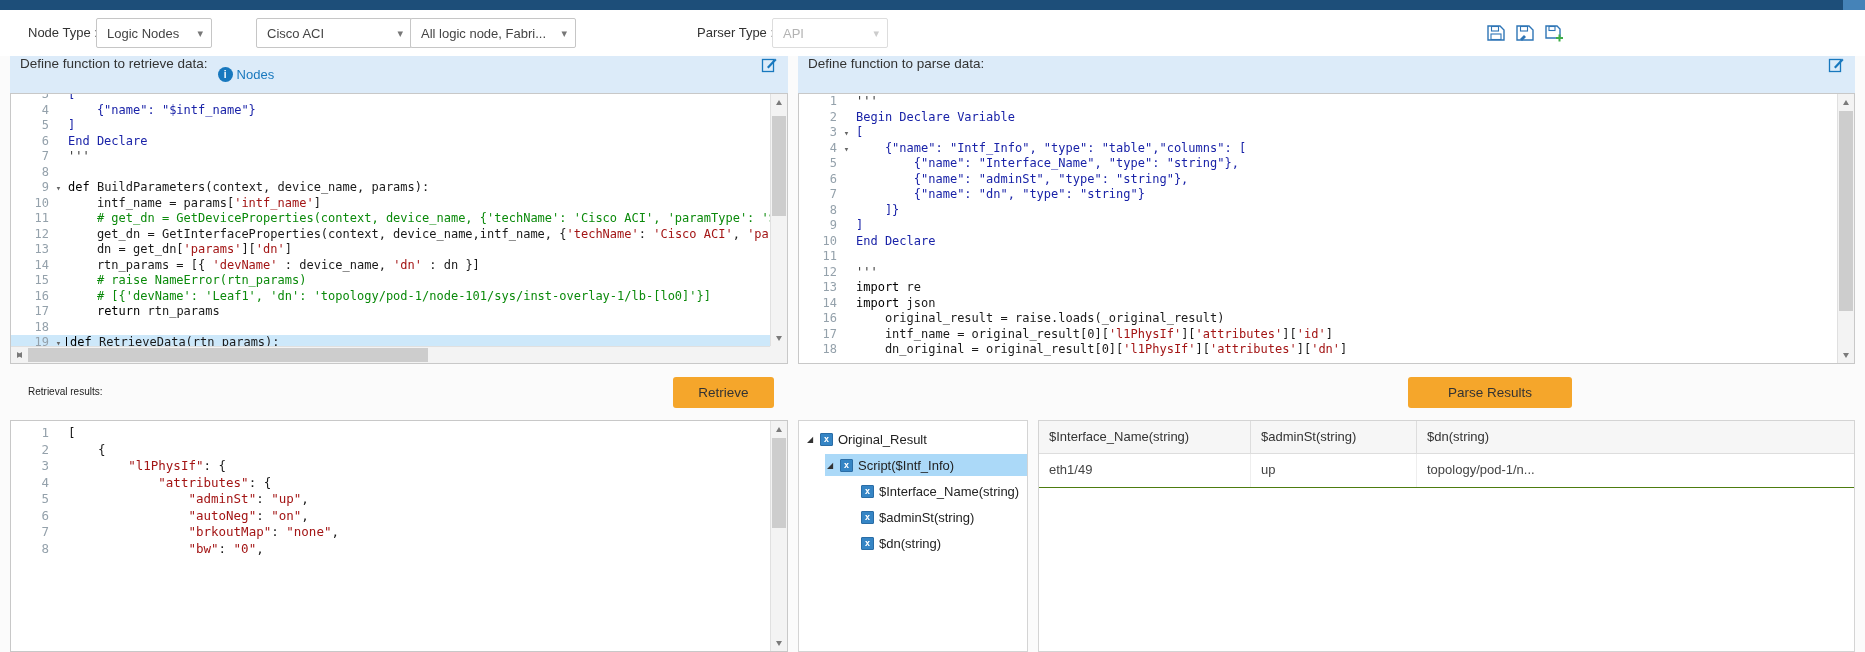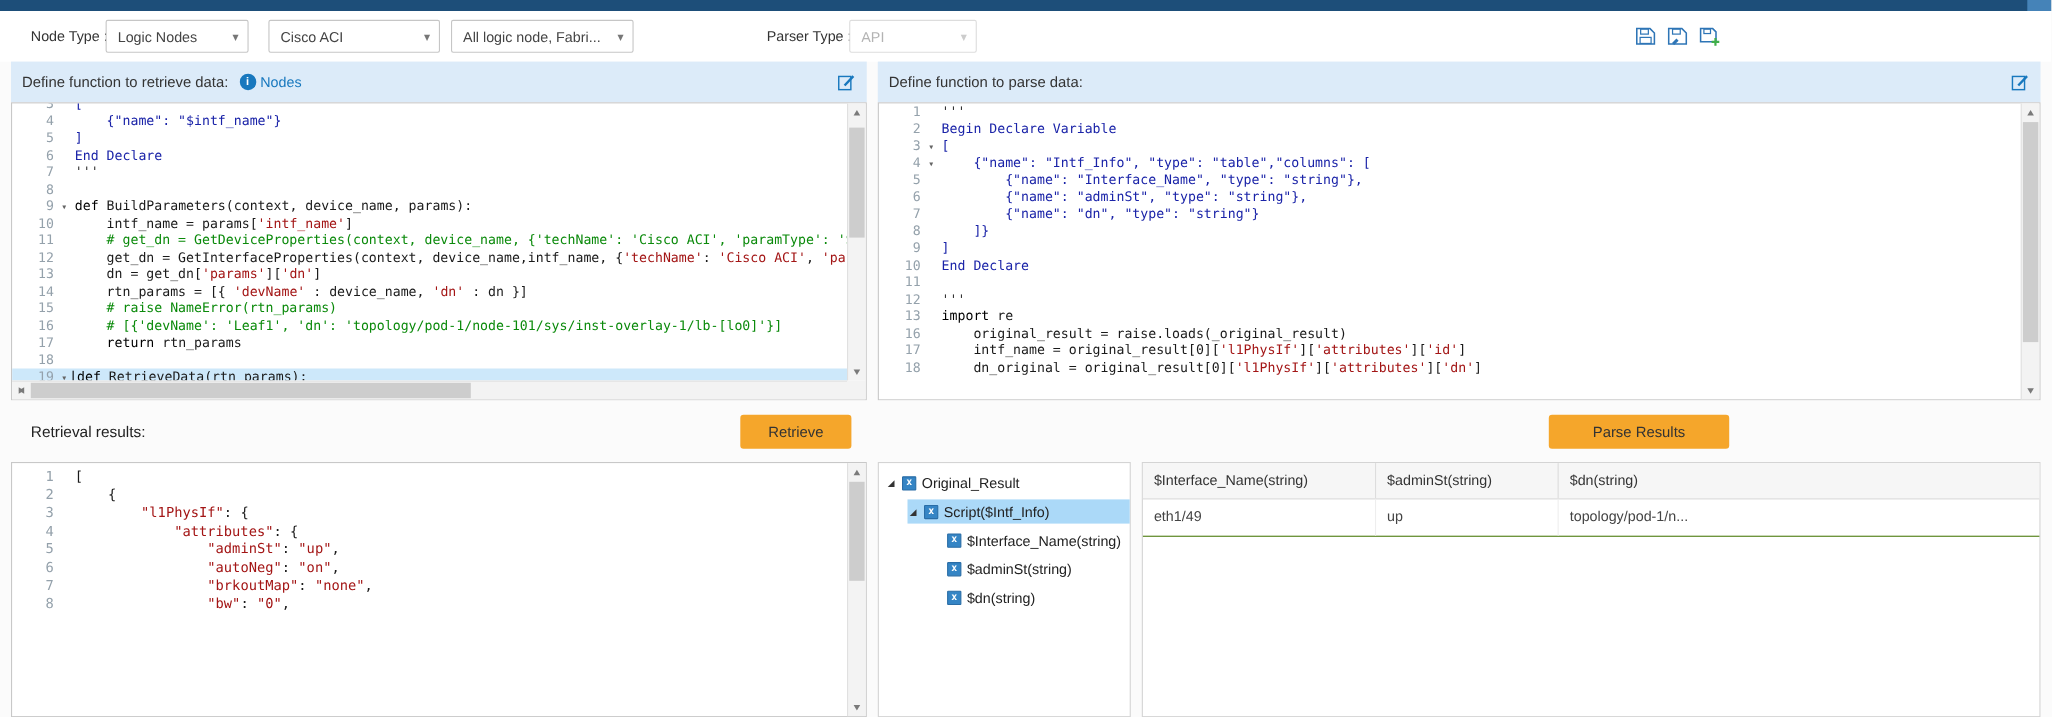"Logic Nodes" div.dd { width: 130px -> 116px }
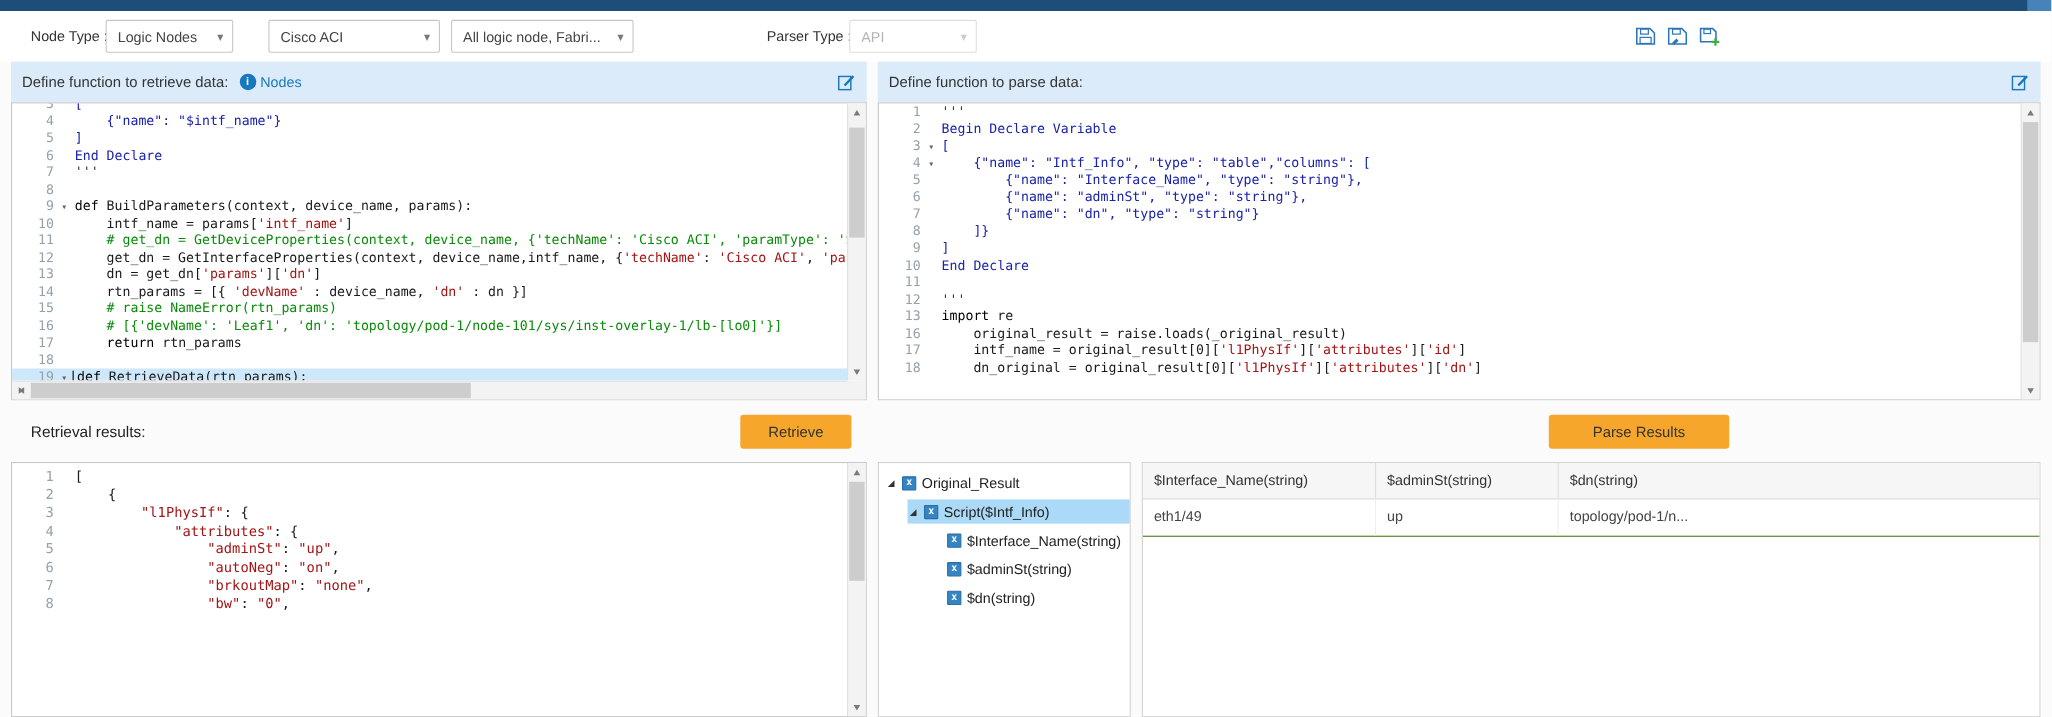"Cisco ACI" div.dd { left: 244px -> 256px }
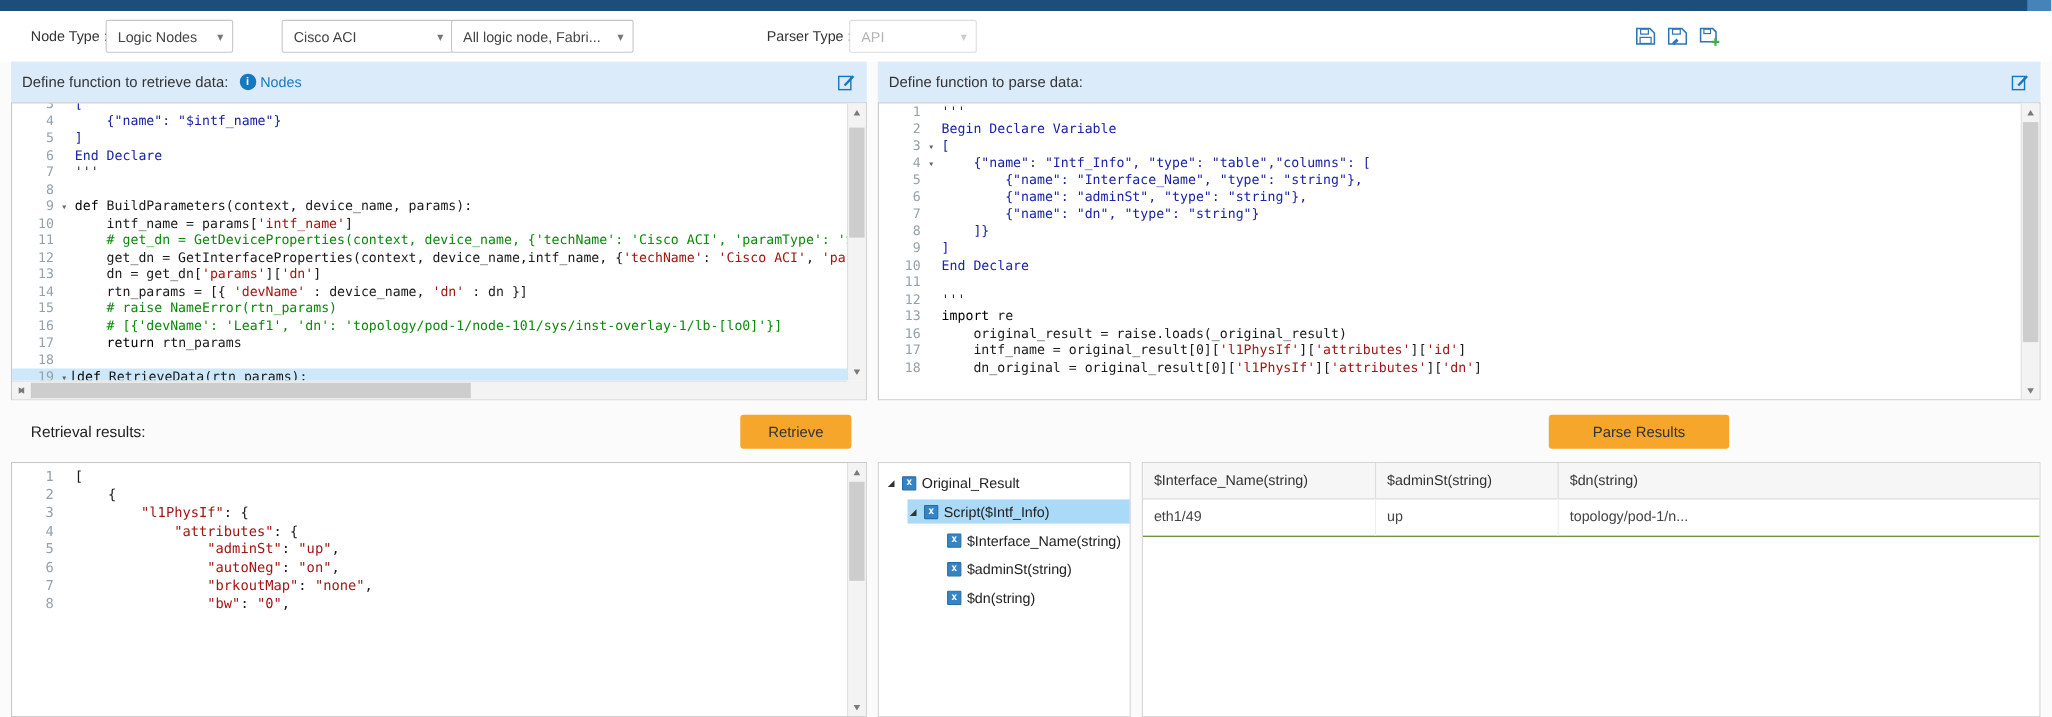"Define function to retrieve data:" .panel-header { align-items: center -> none }
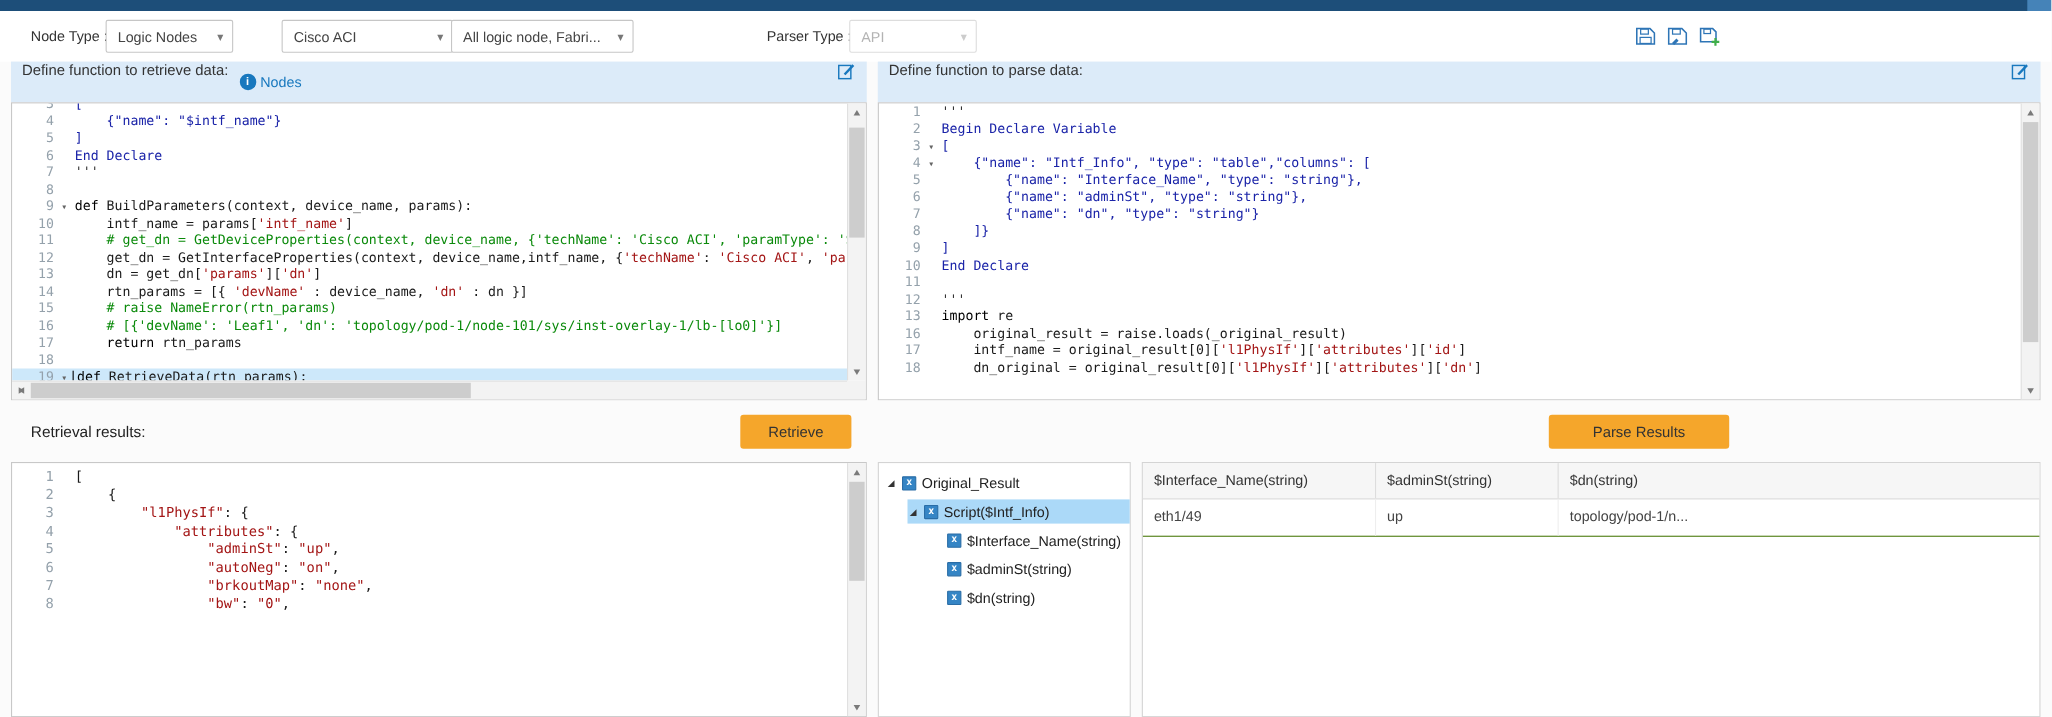"14 import json" div.ed-row { html: none -> <div><span>14</span><span></span><span><span>import</span> json</span></div> }
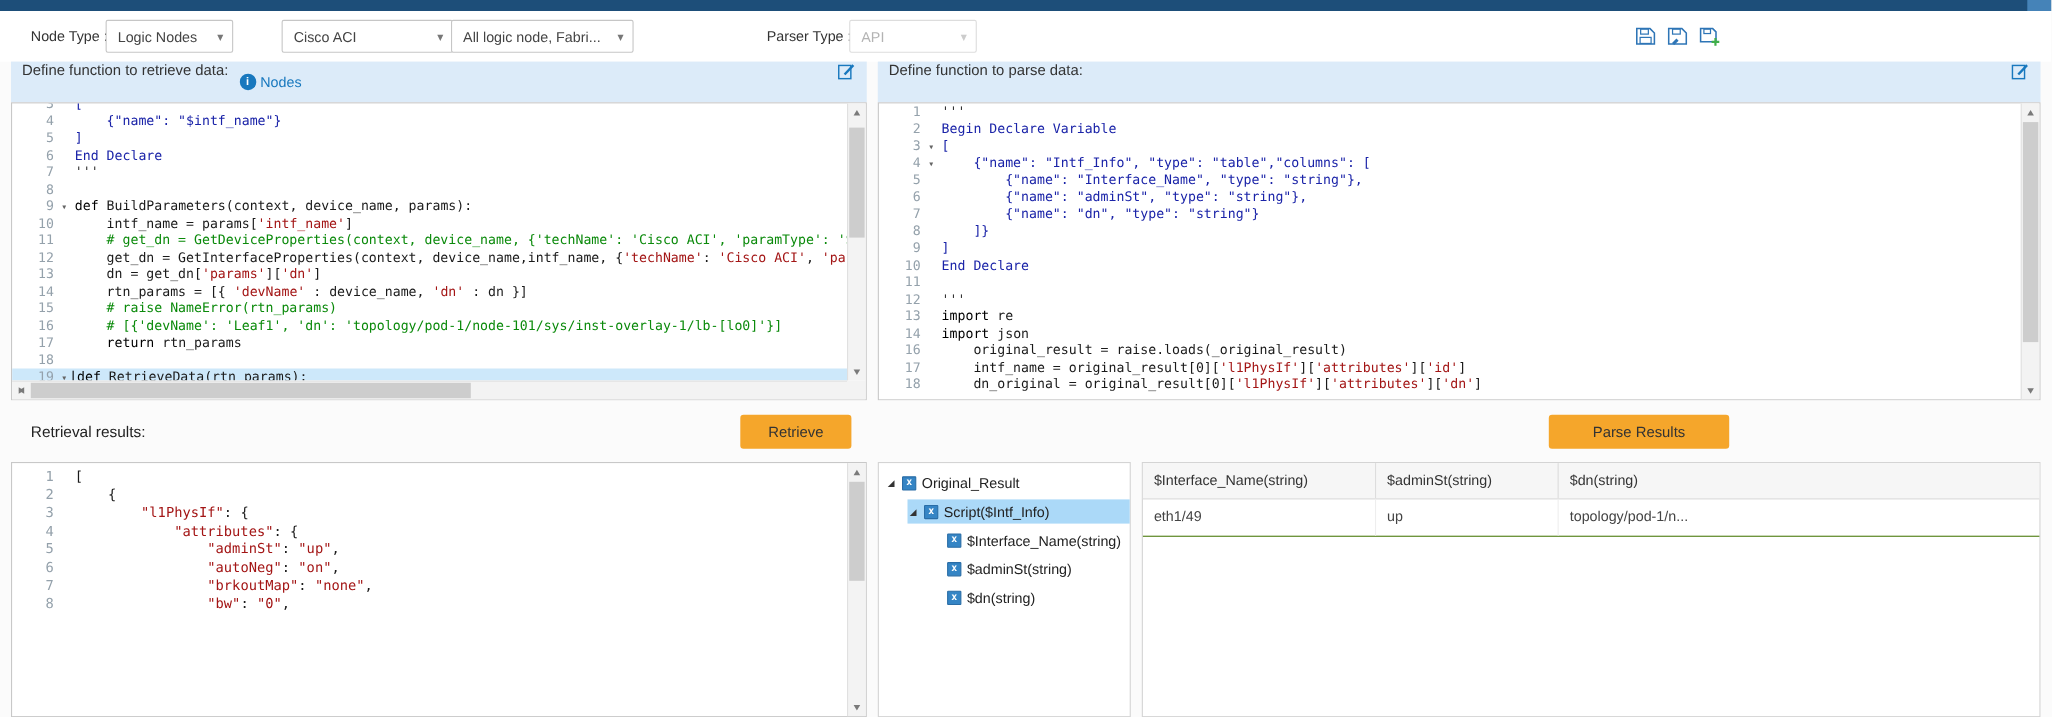"Retrieval results:" .rb-label { font-size: 14px -> 10px }
